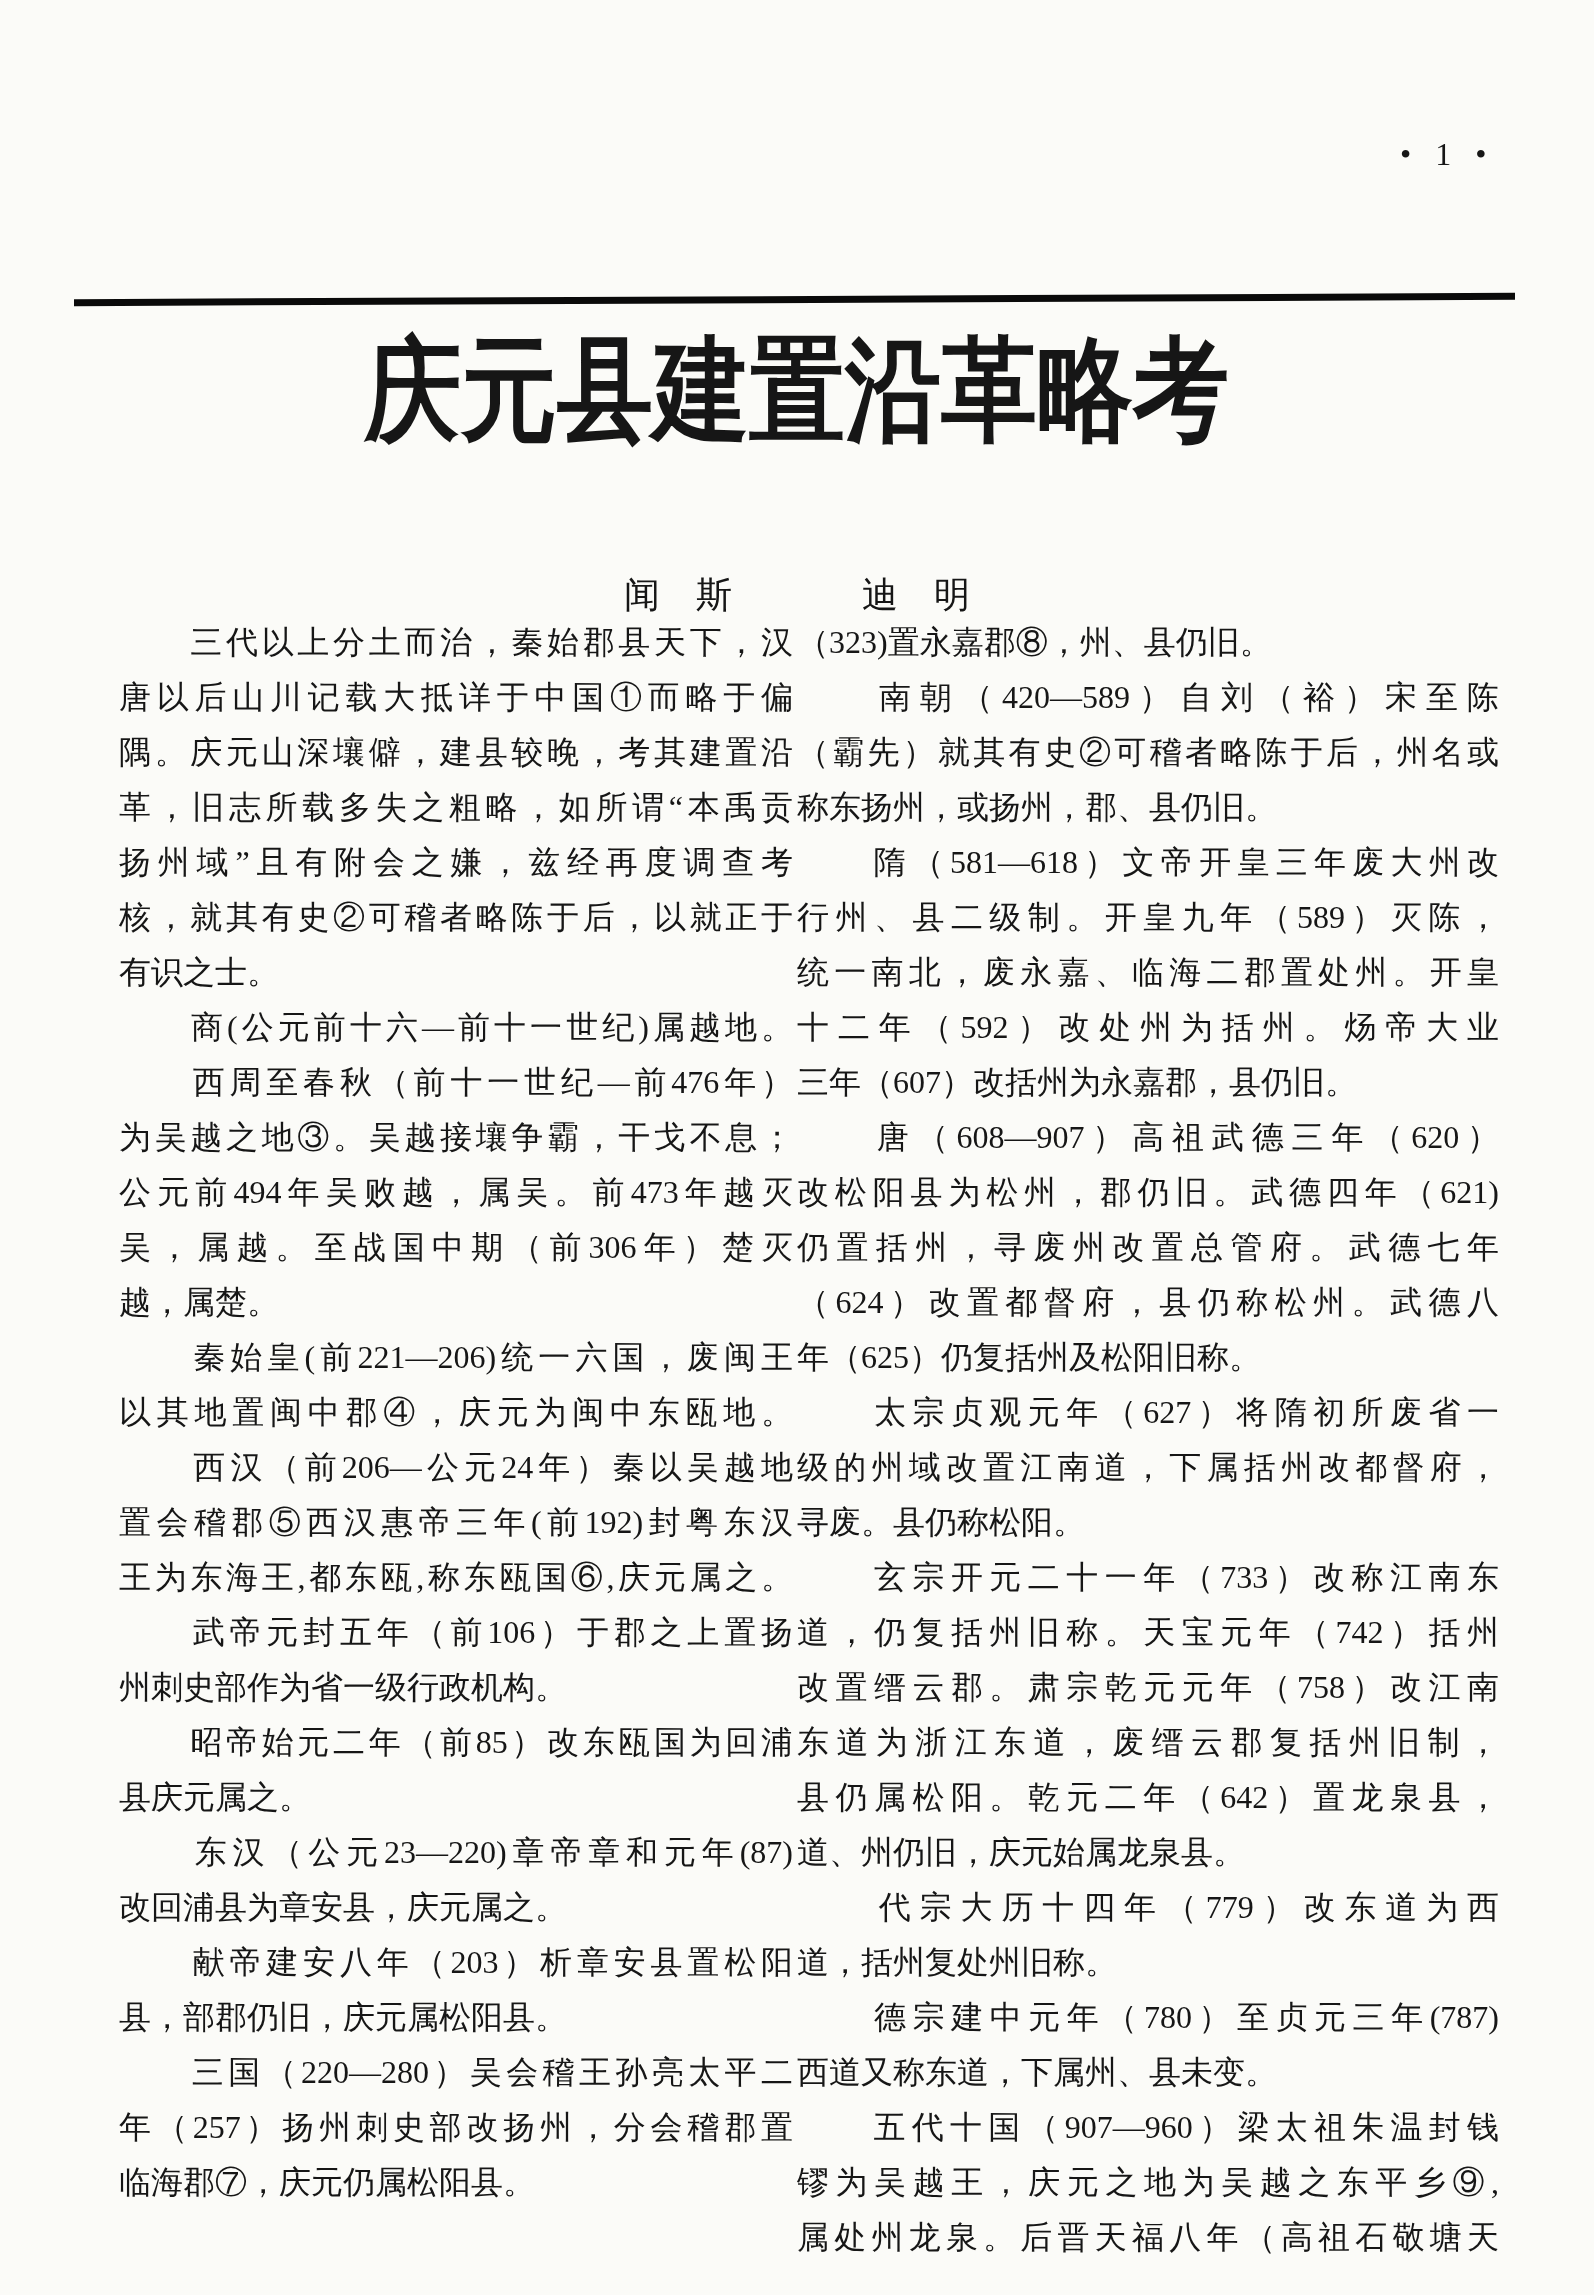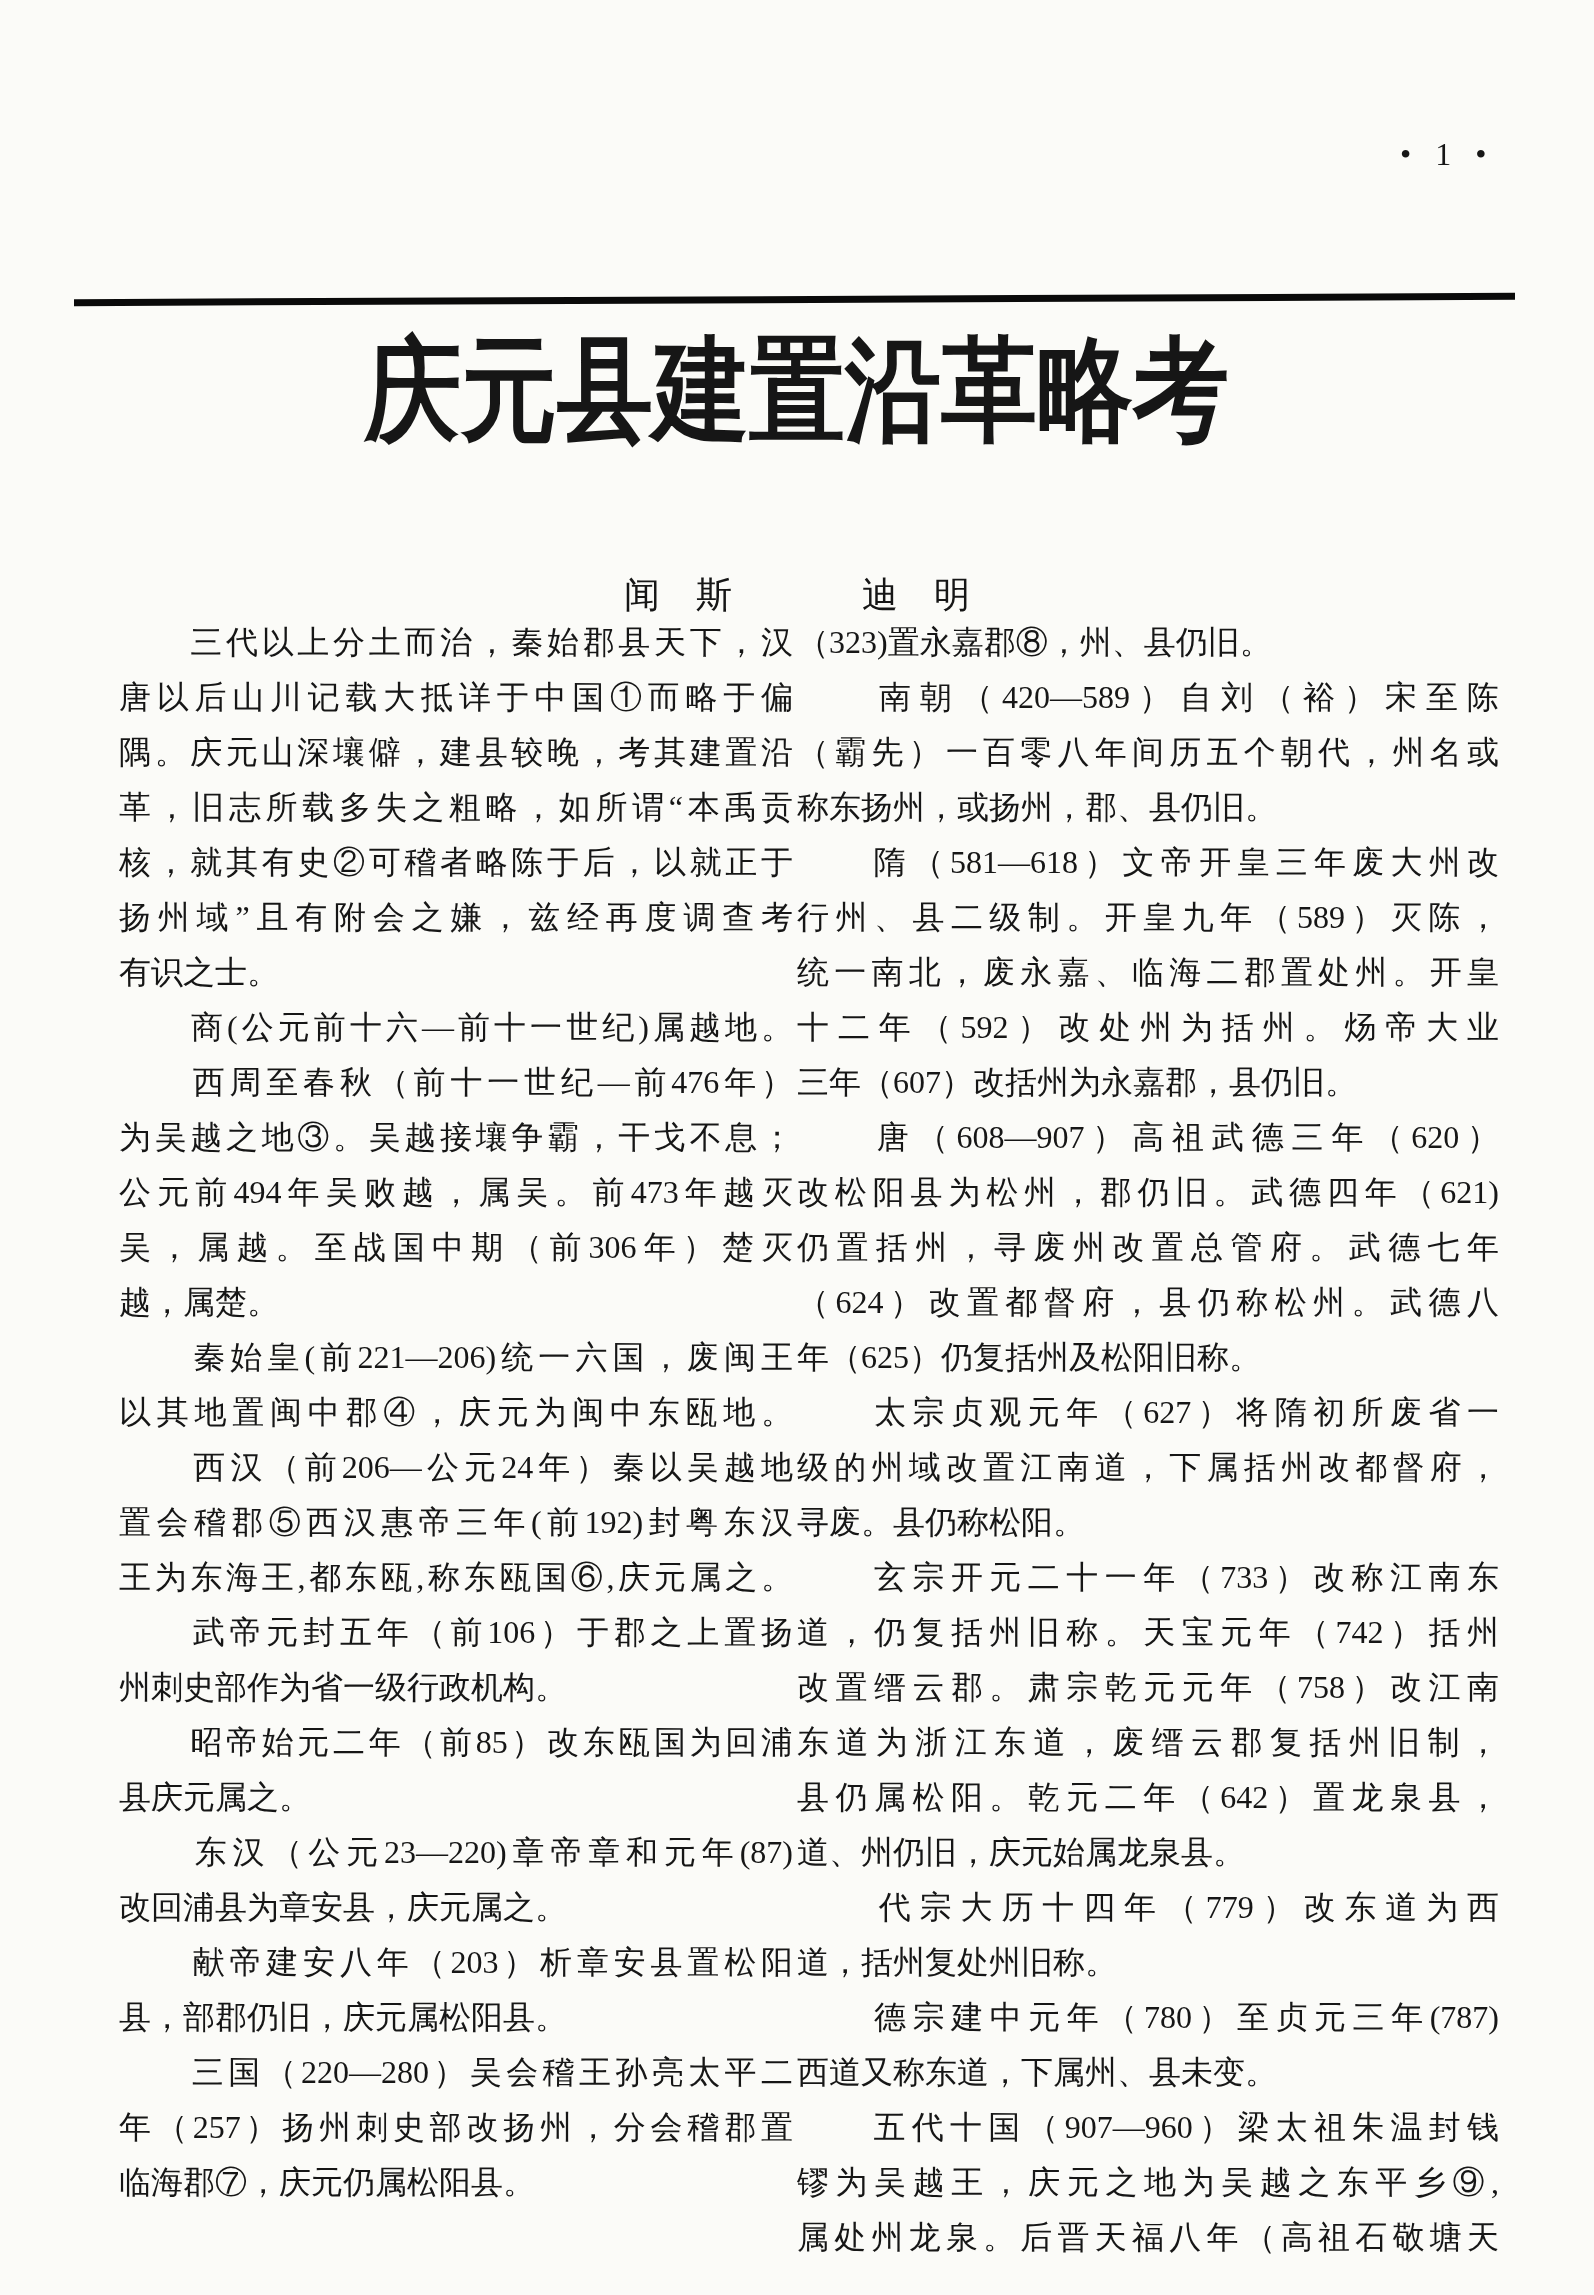"（霸先）一百零八年间历五个朝代，州名或" div.line { text: 一百零八年间历五个朝代 -> 就其有史②可稽者略陈于后 }
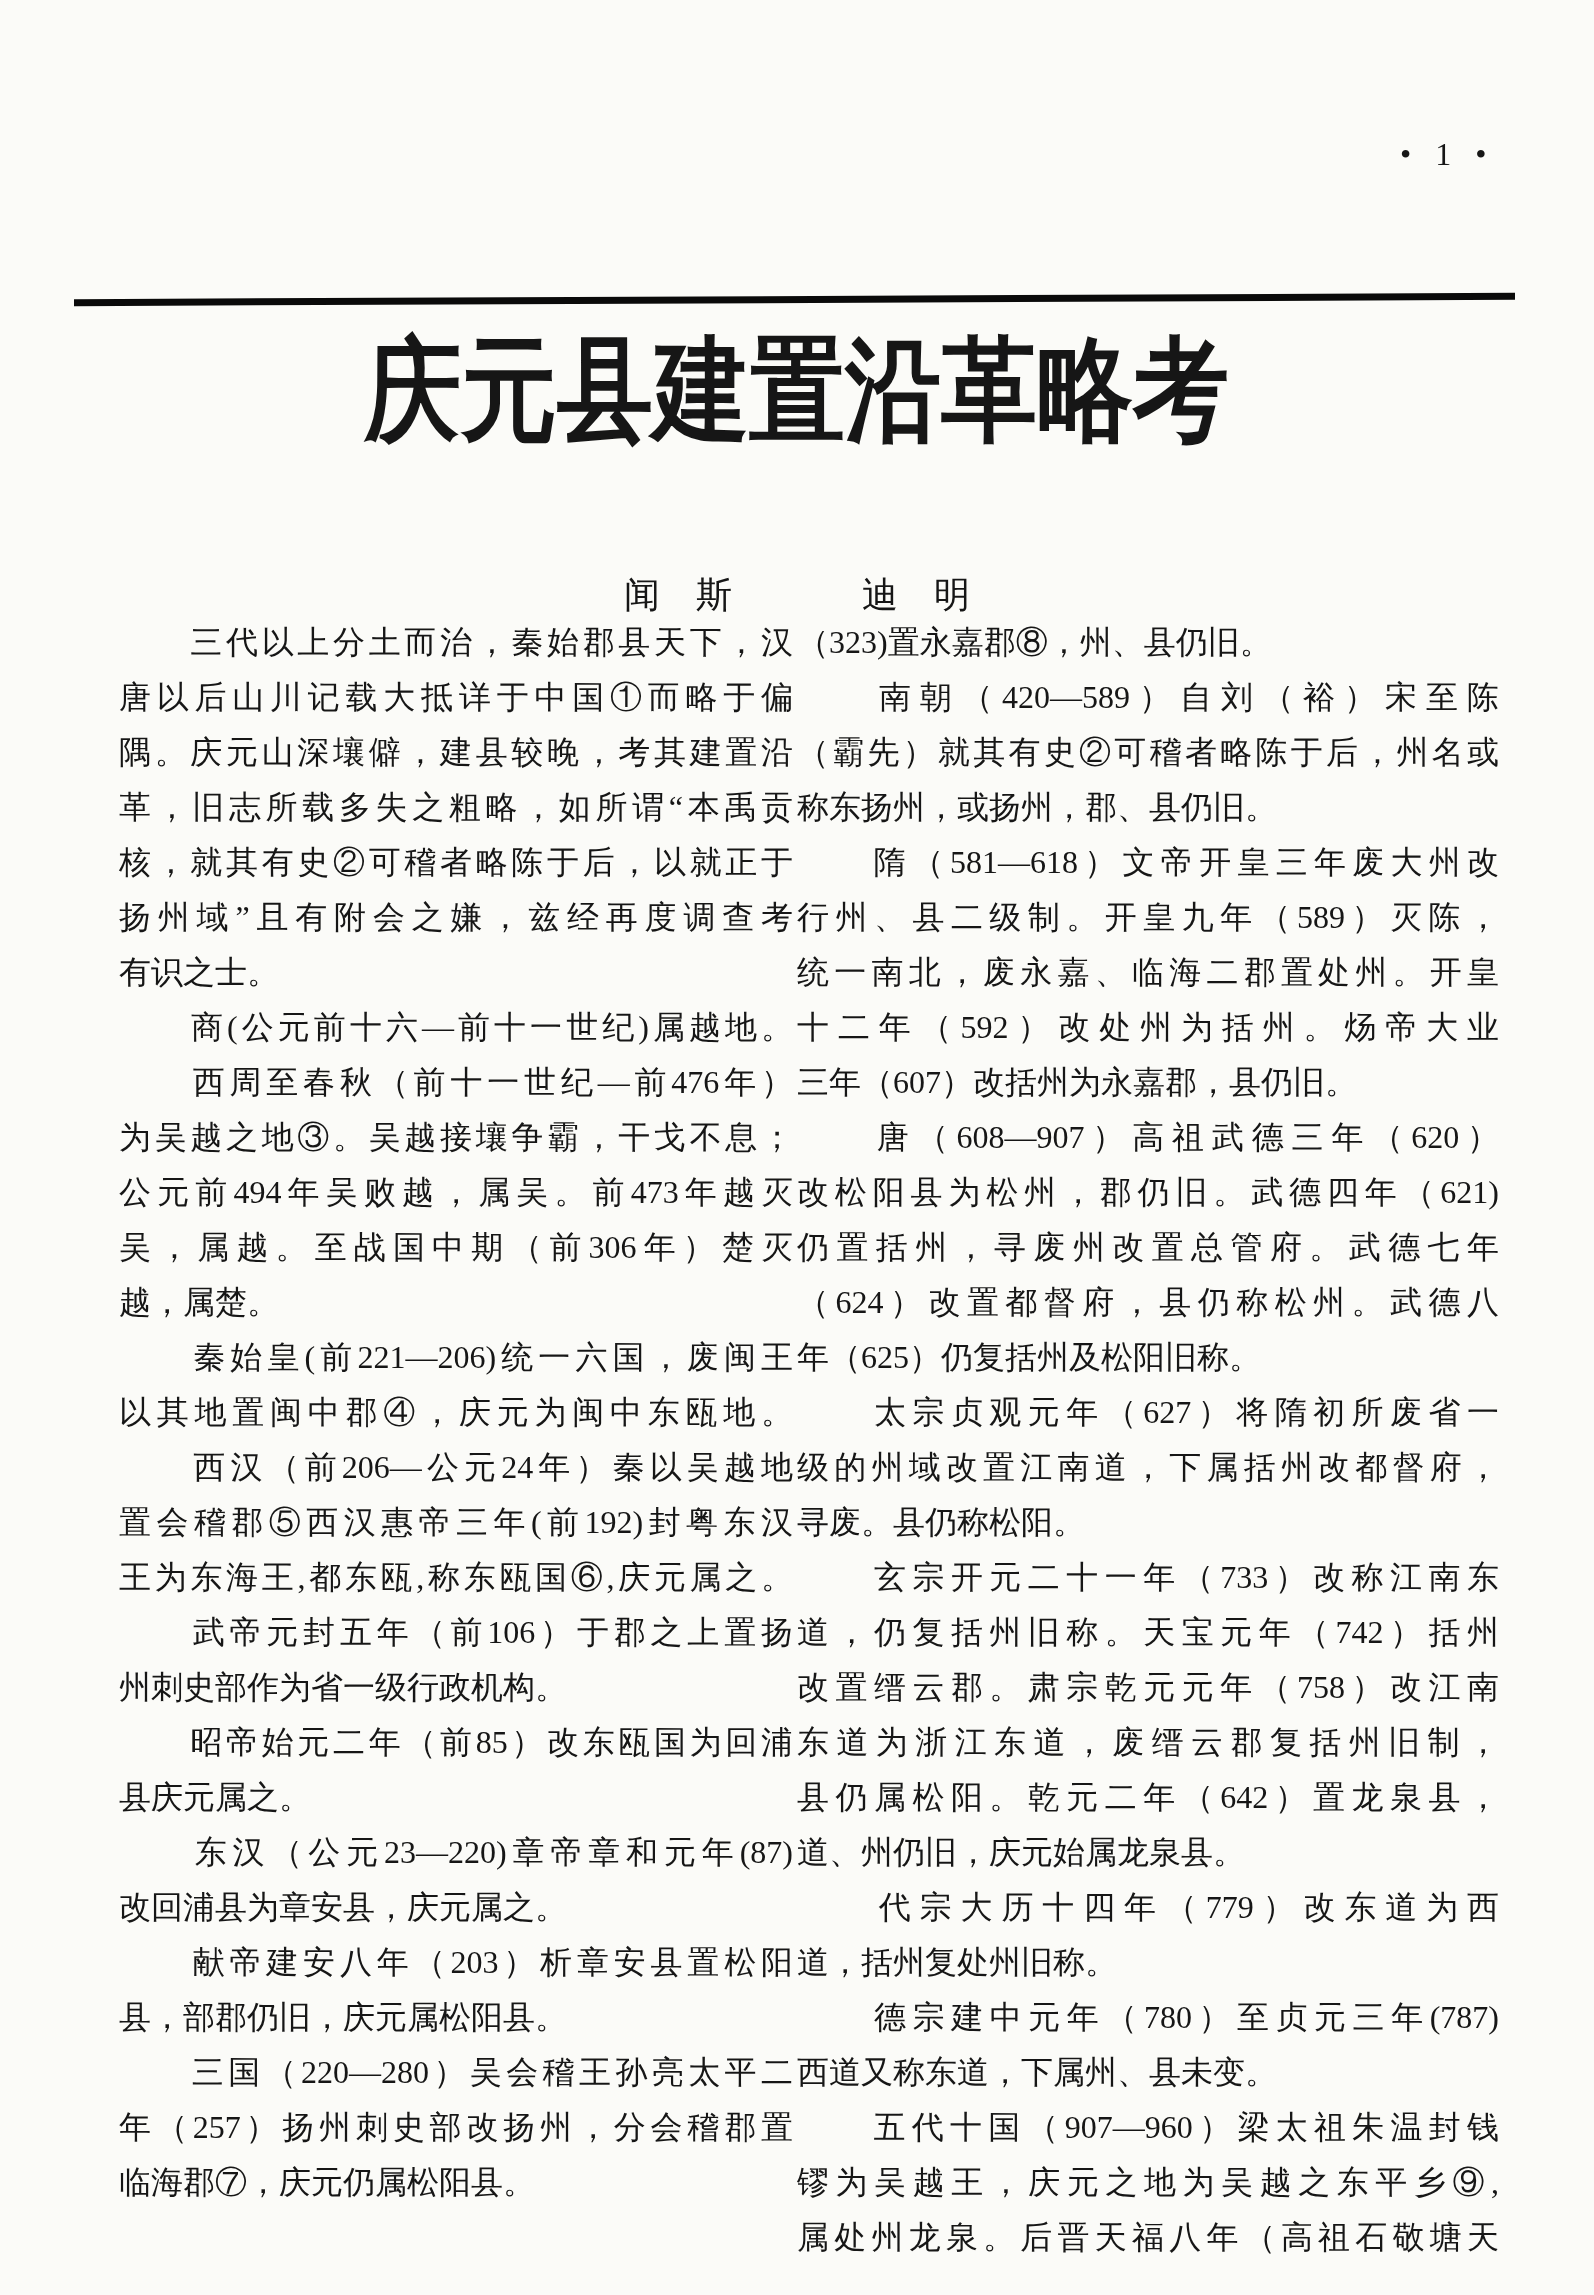"核，就其有史②可稽者略陈于后，以就正于" div.line { order: before "扬州域”且有附会之嫌，兹经再度调查考" -> after "扬州域”且有附会之嫌，兹经再度调查考" }
